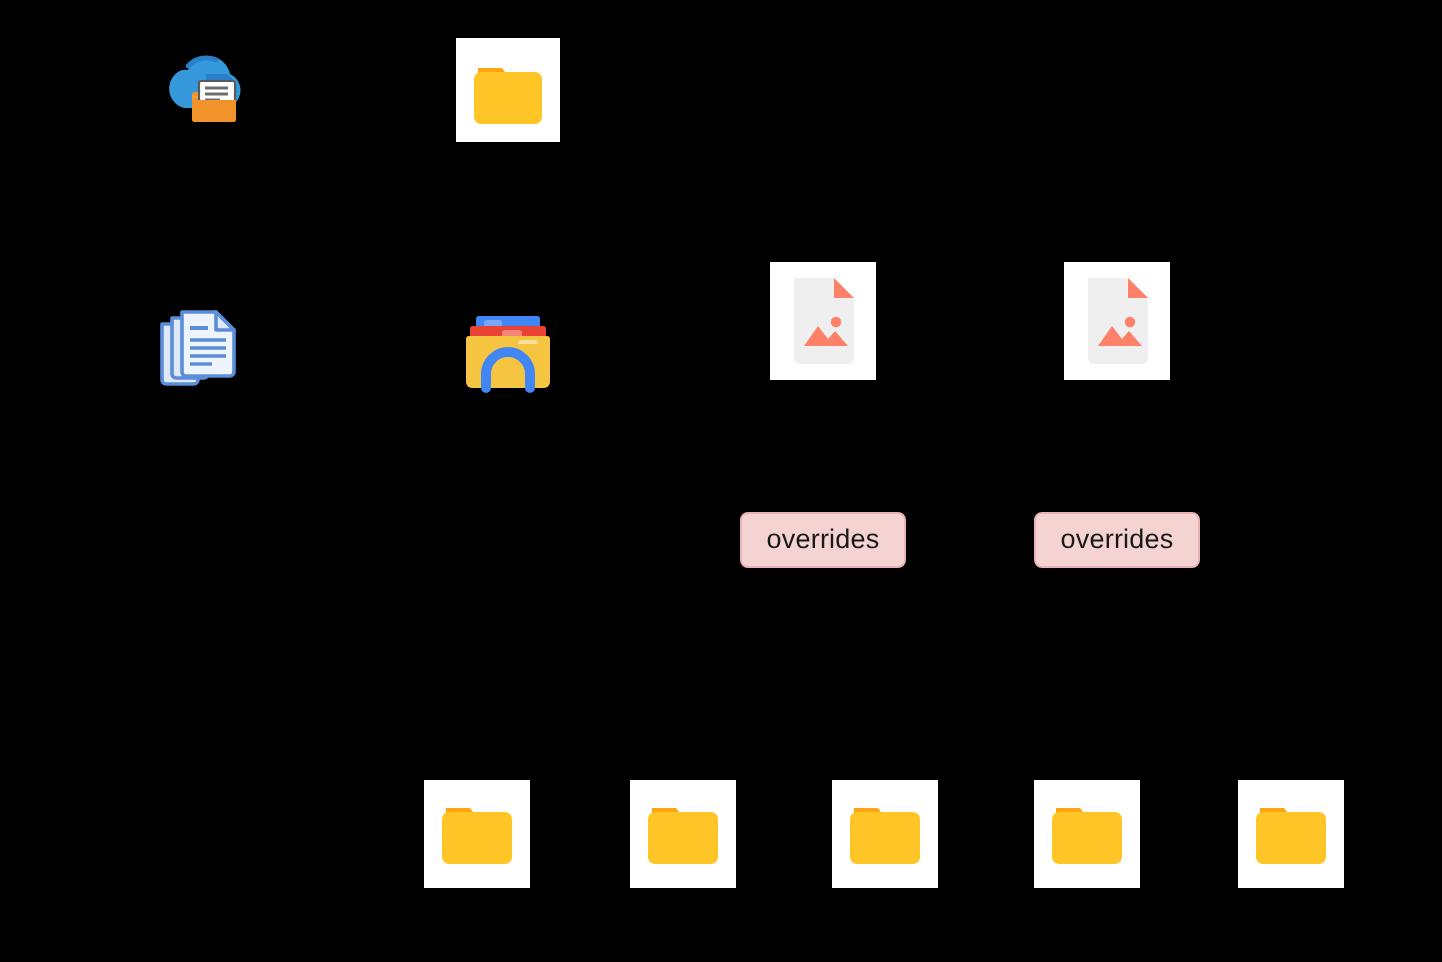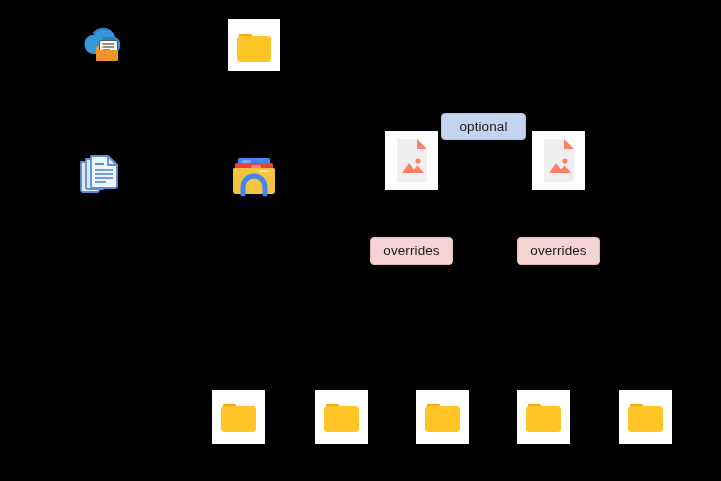"optional" div.badge { html: <div>optional</div> -> none }
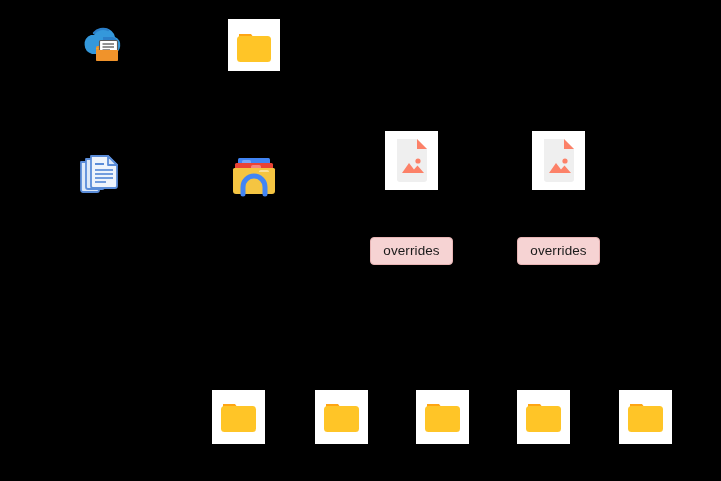"overrides" .badge-overrides { margin-top: none -> 19px }
